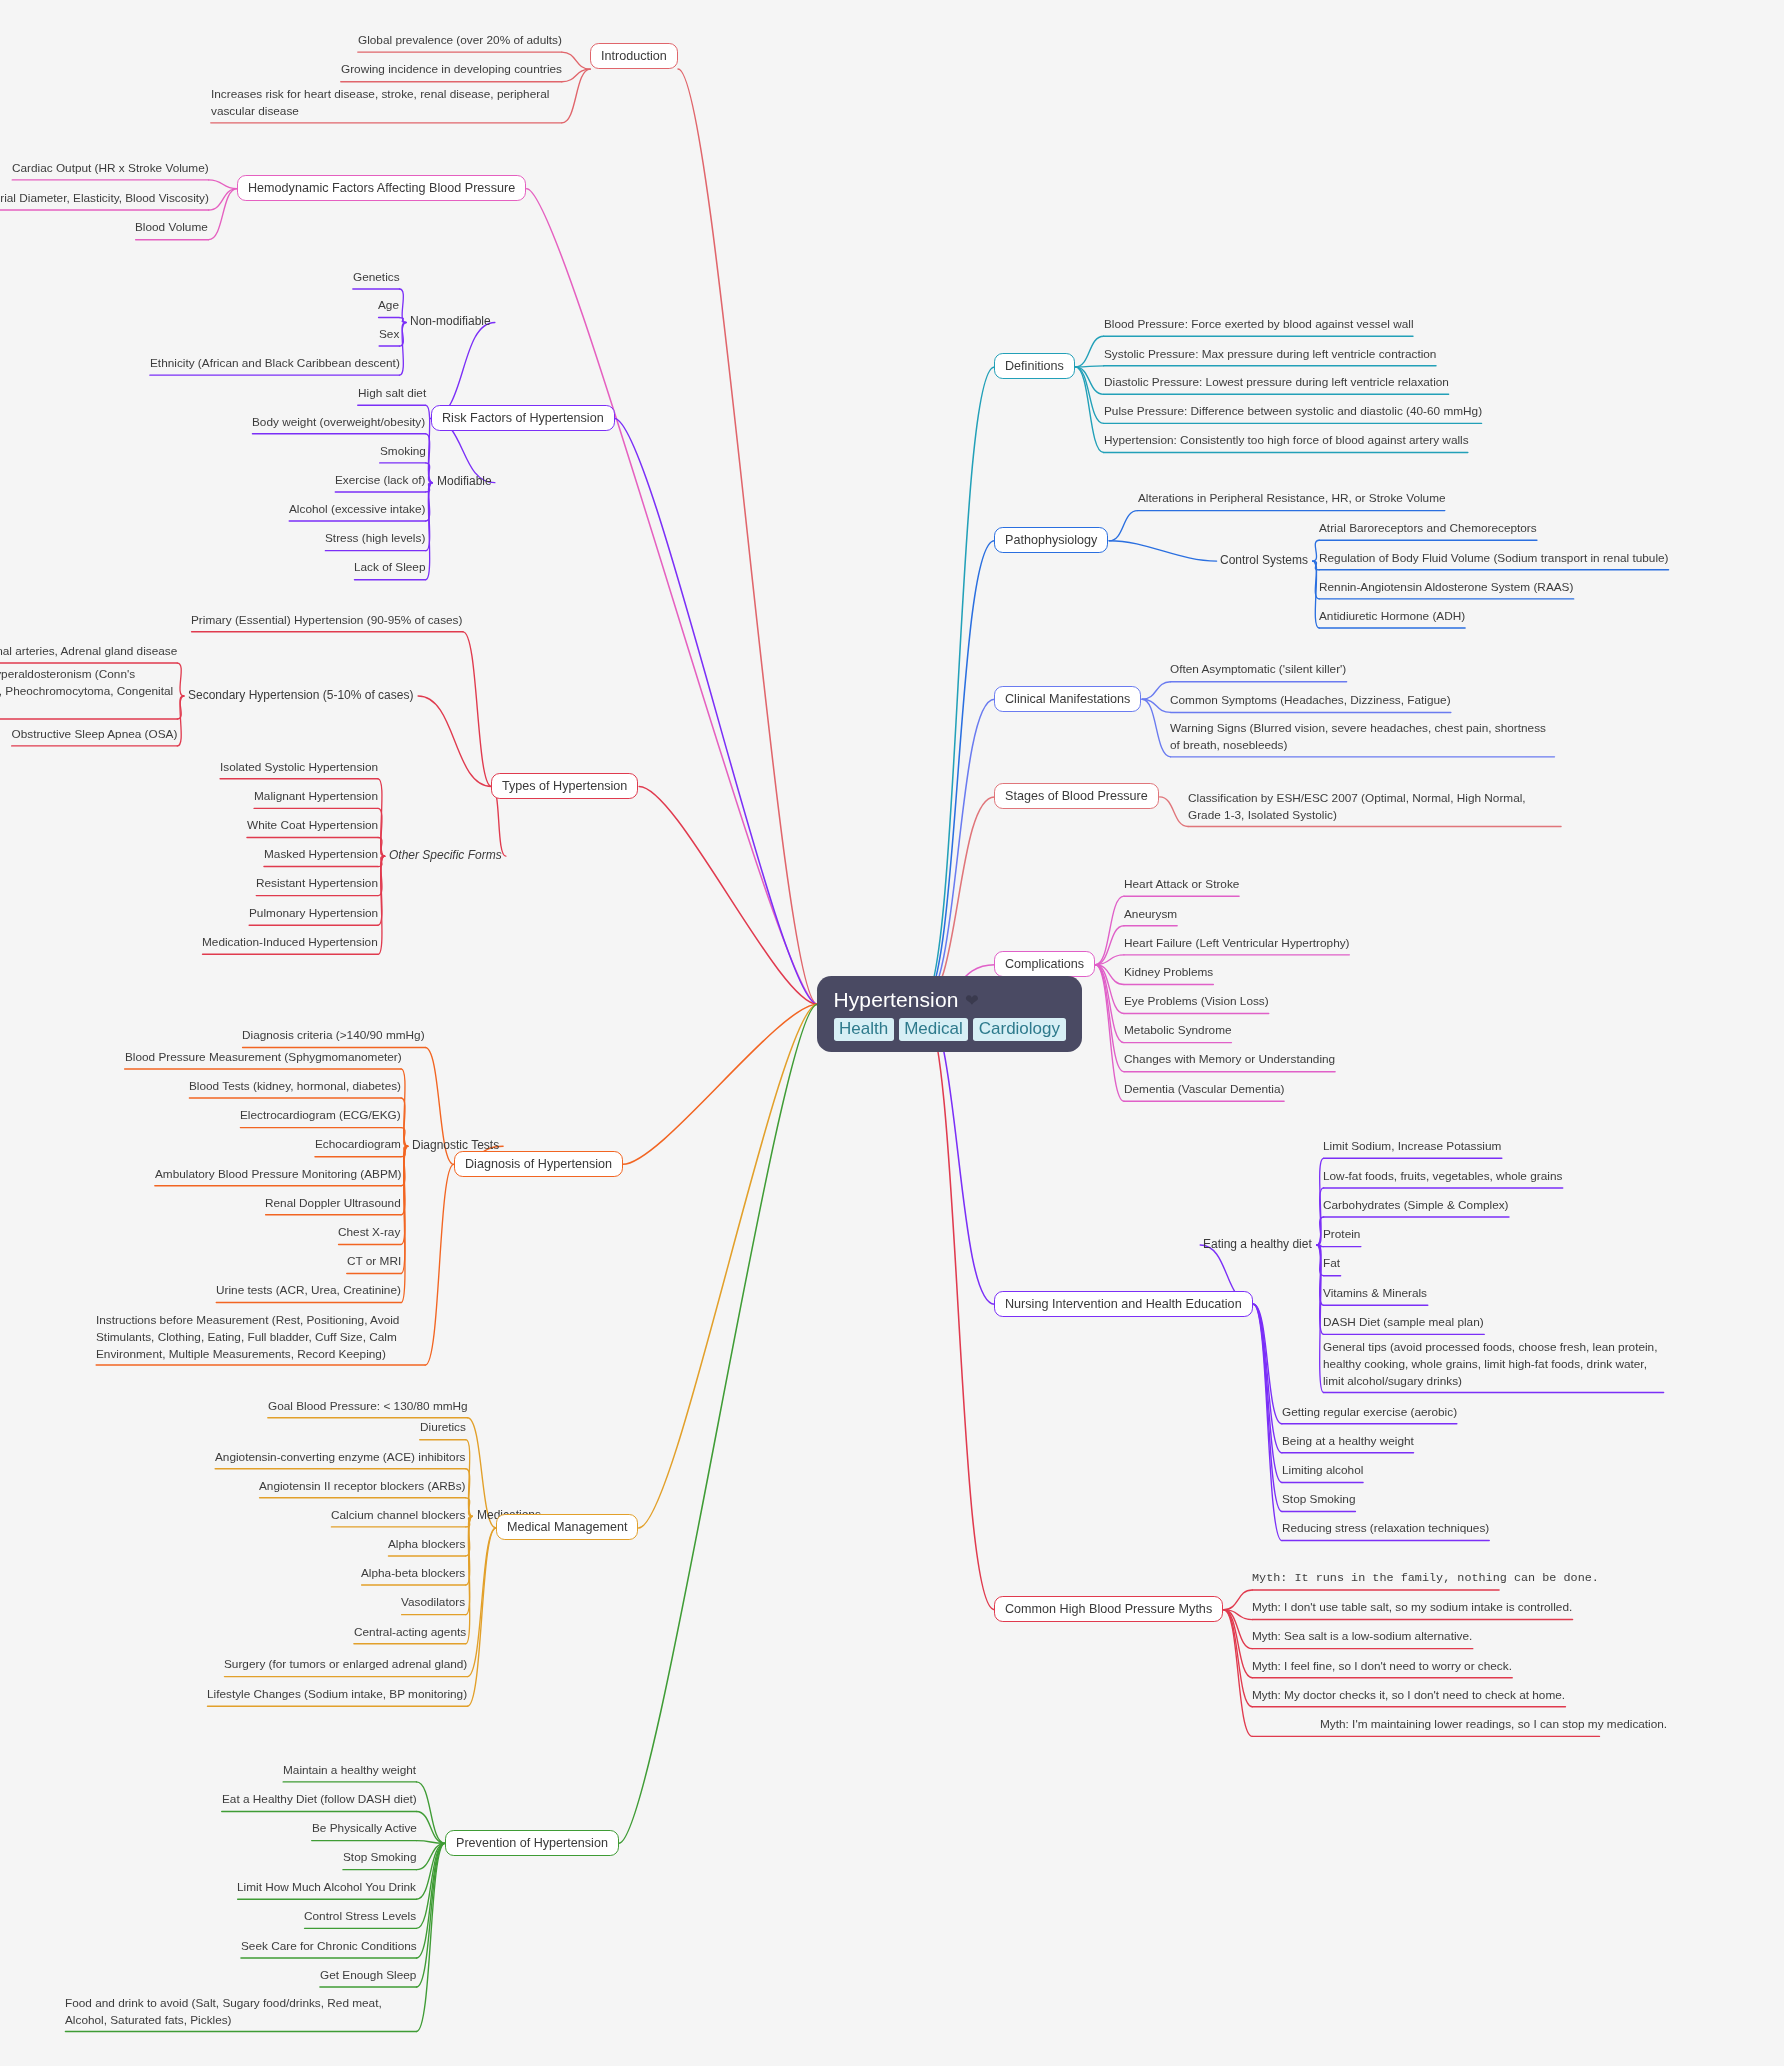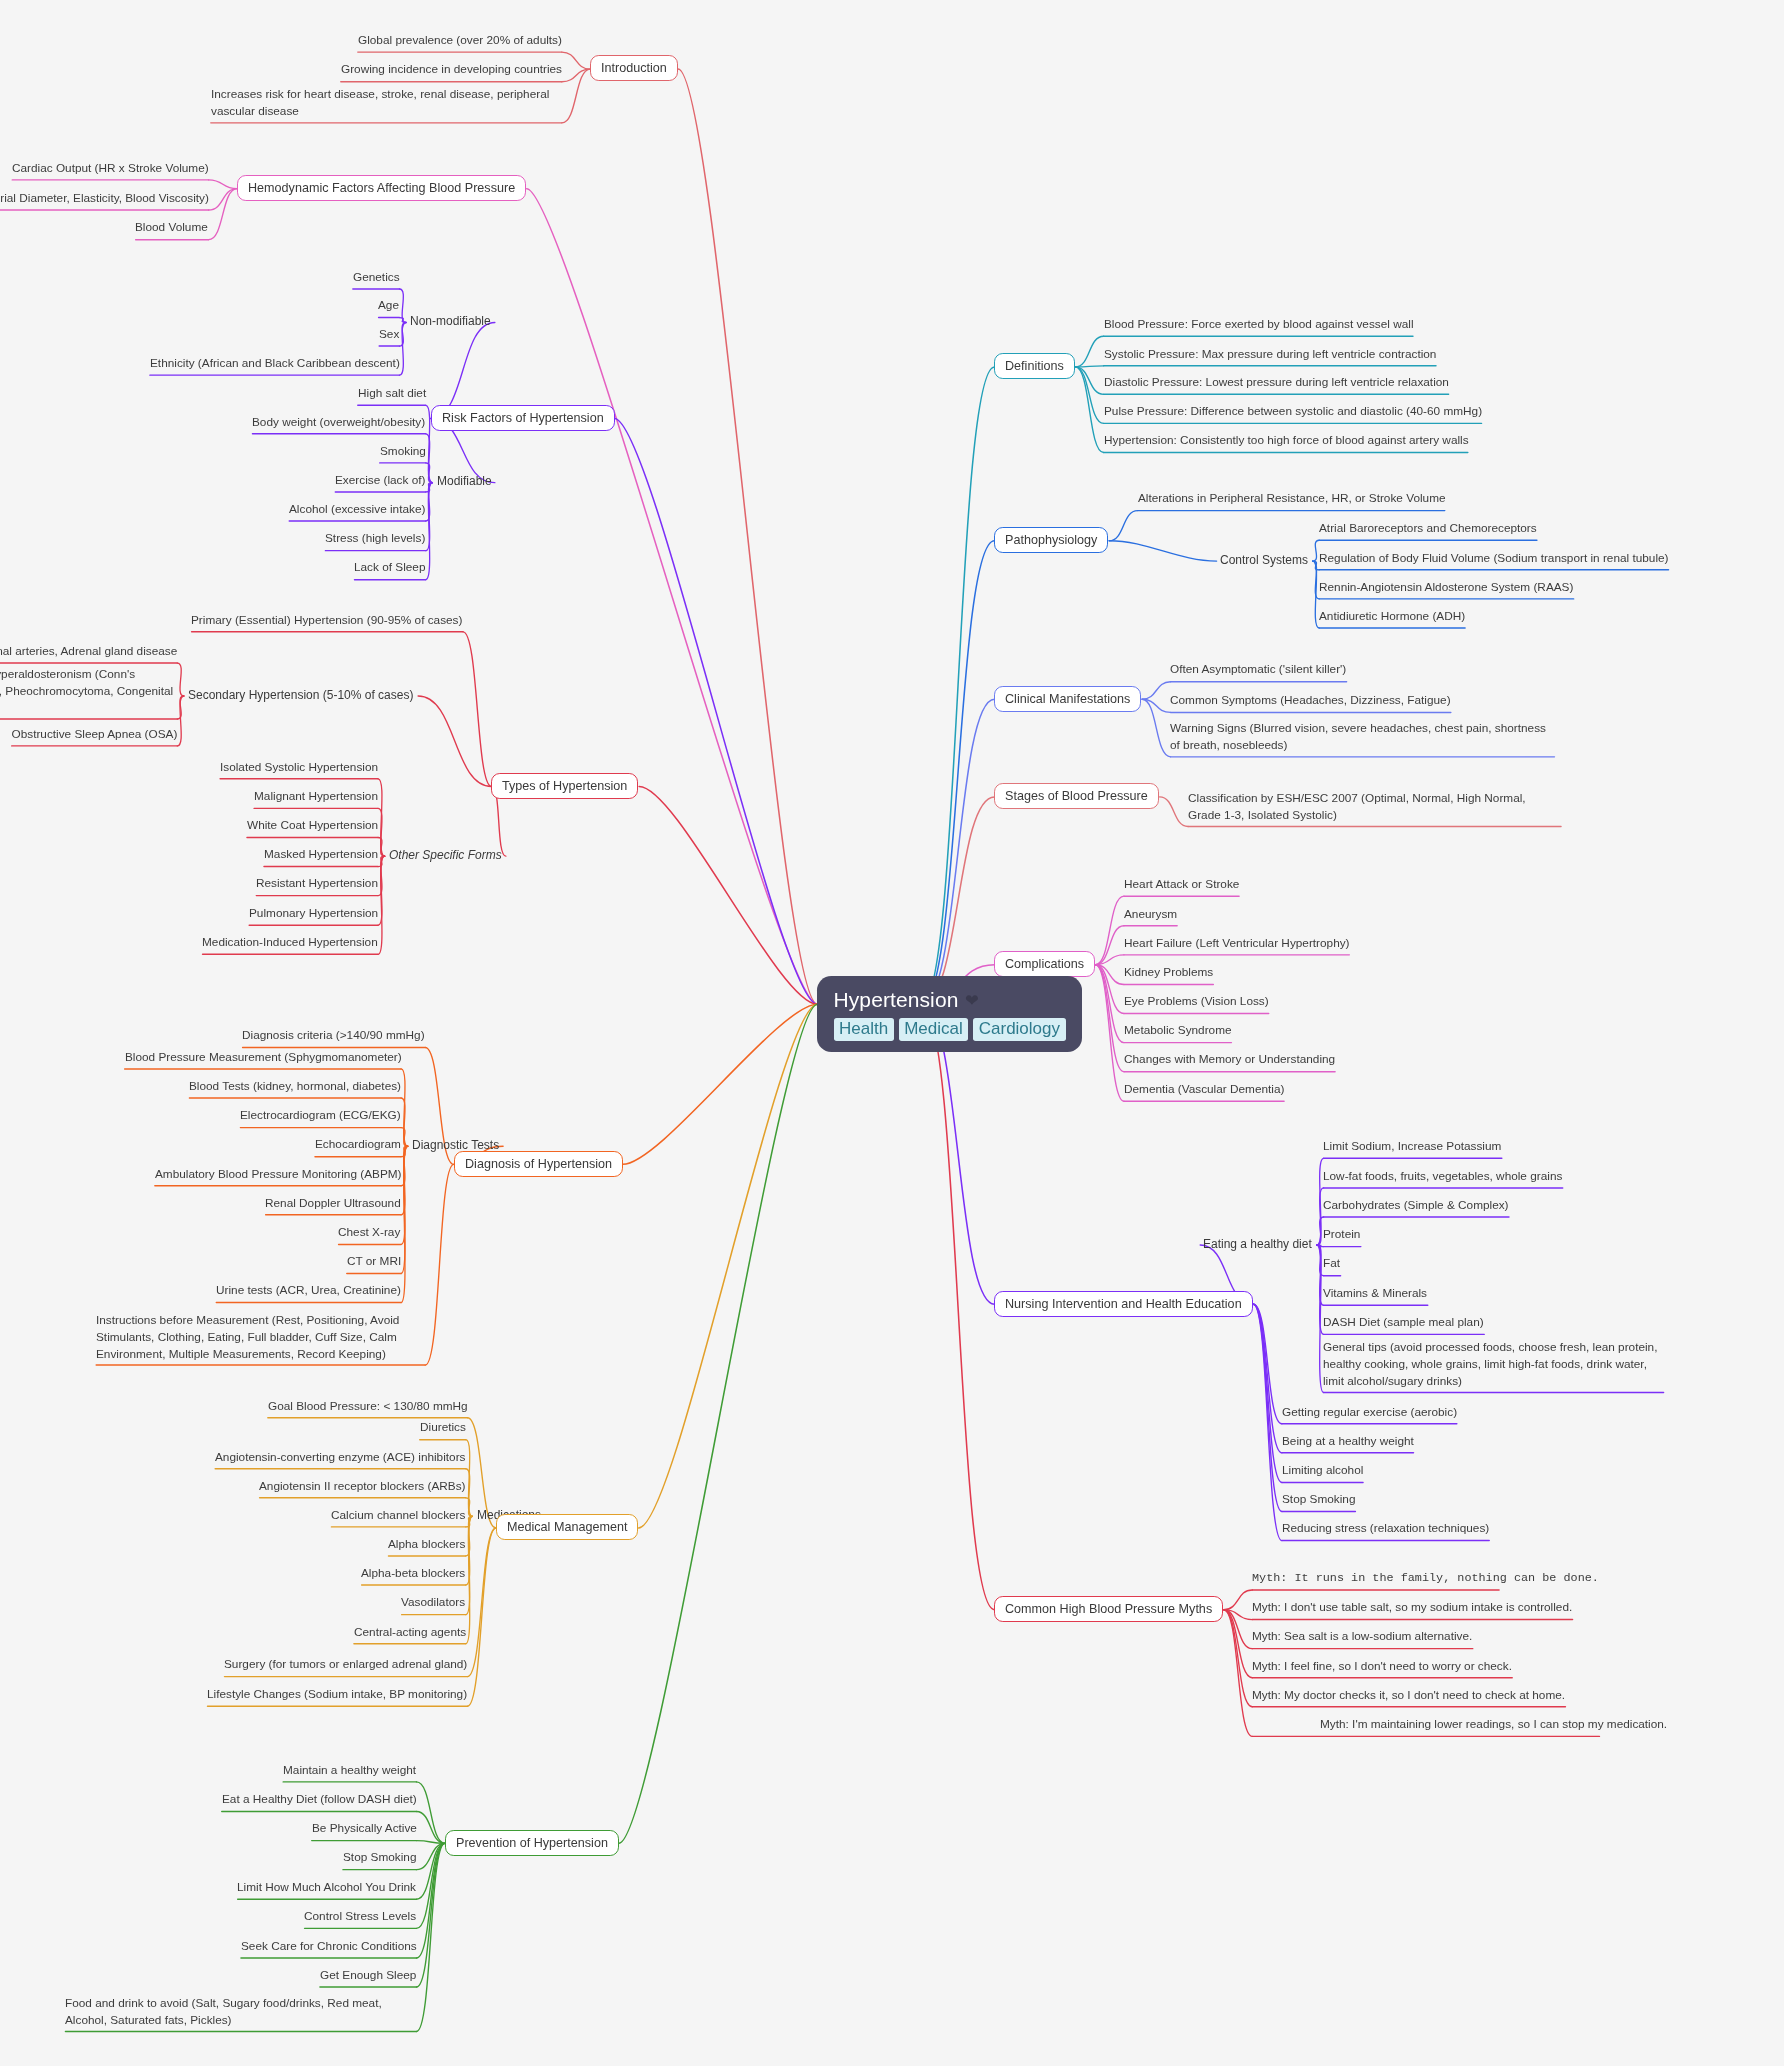"Introduction" div.pill { top: 55px -> 43px }
